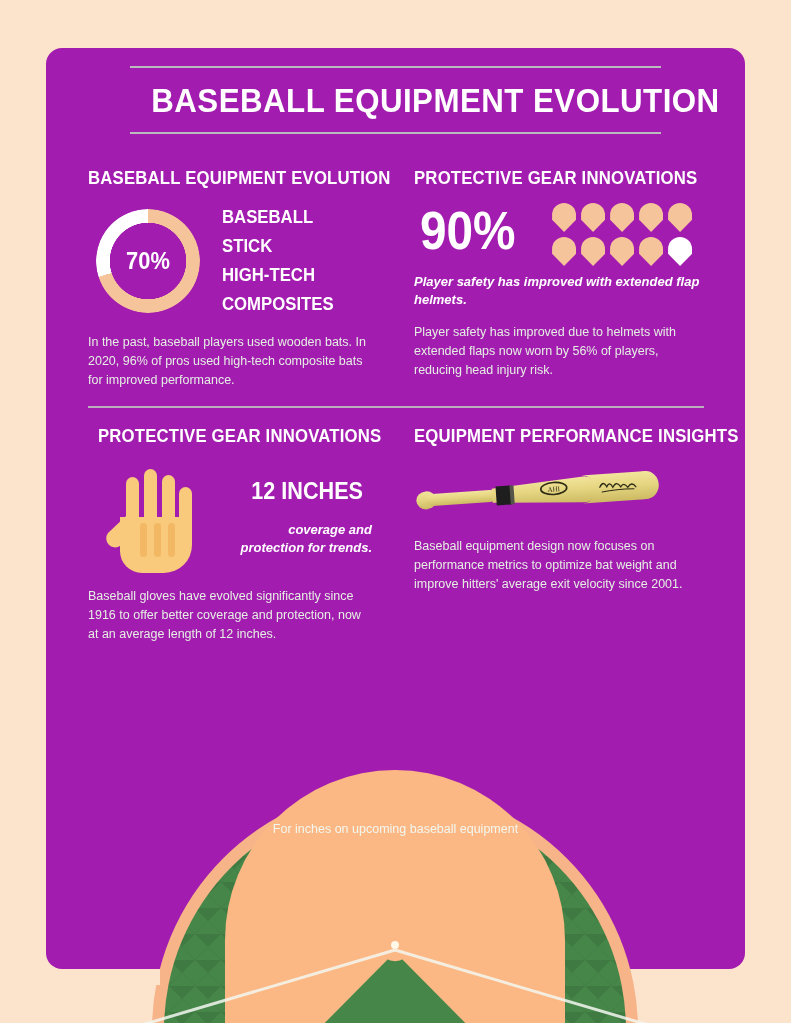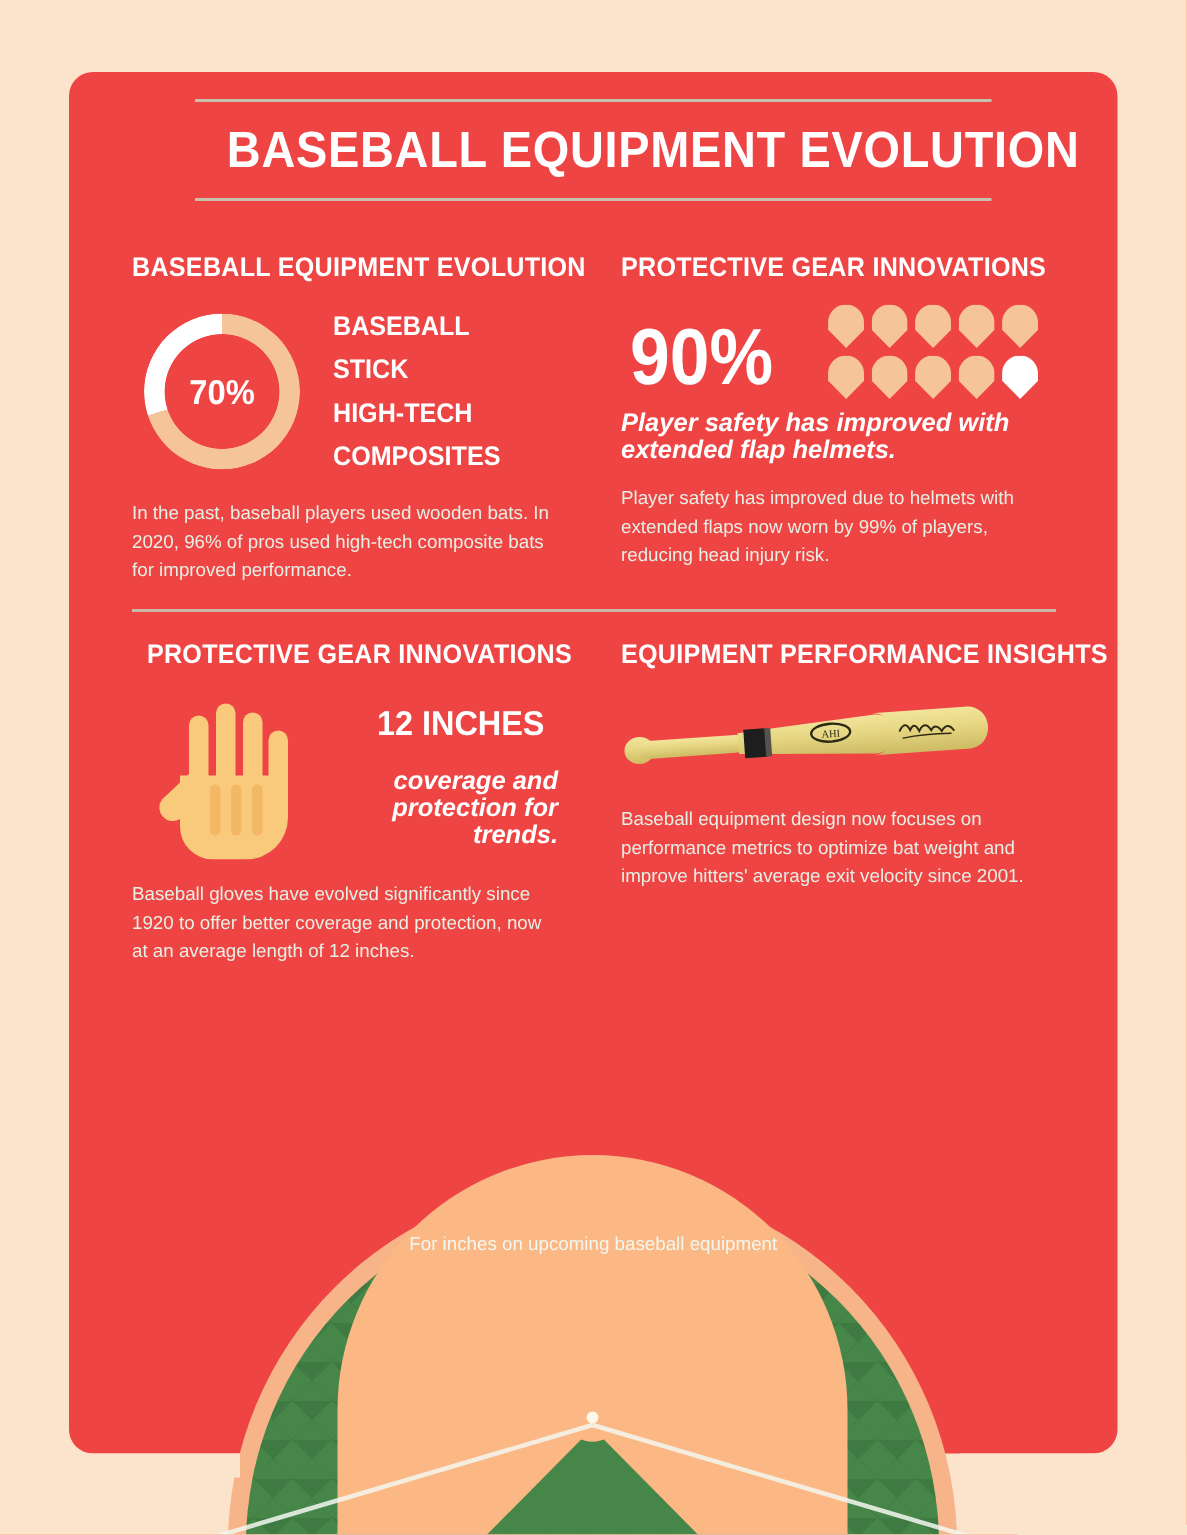"BASEBALL EQUIPMENT EVOLUTION" #card { background: #ef4444 -> #a21caf }
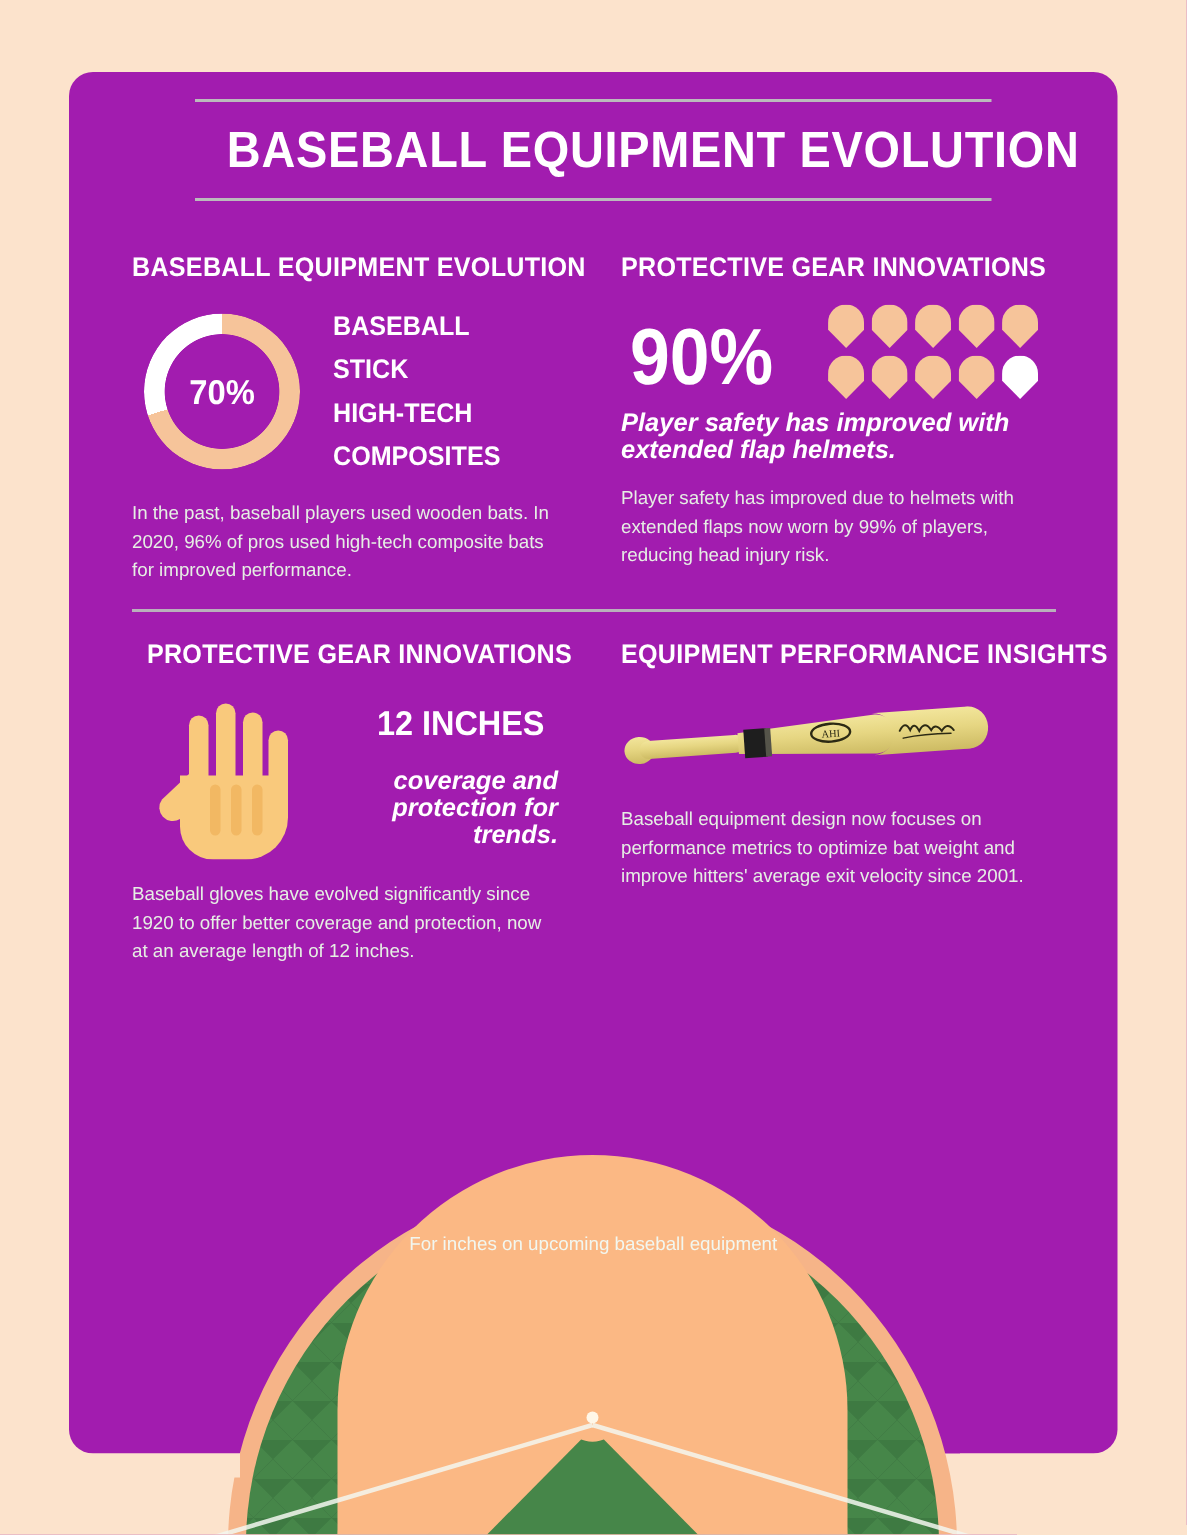"90%" .pct-row { align-items: flex-end -> flex-start }
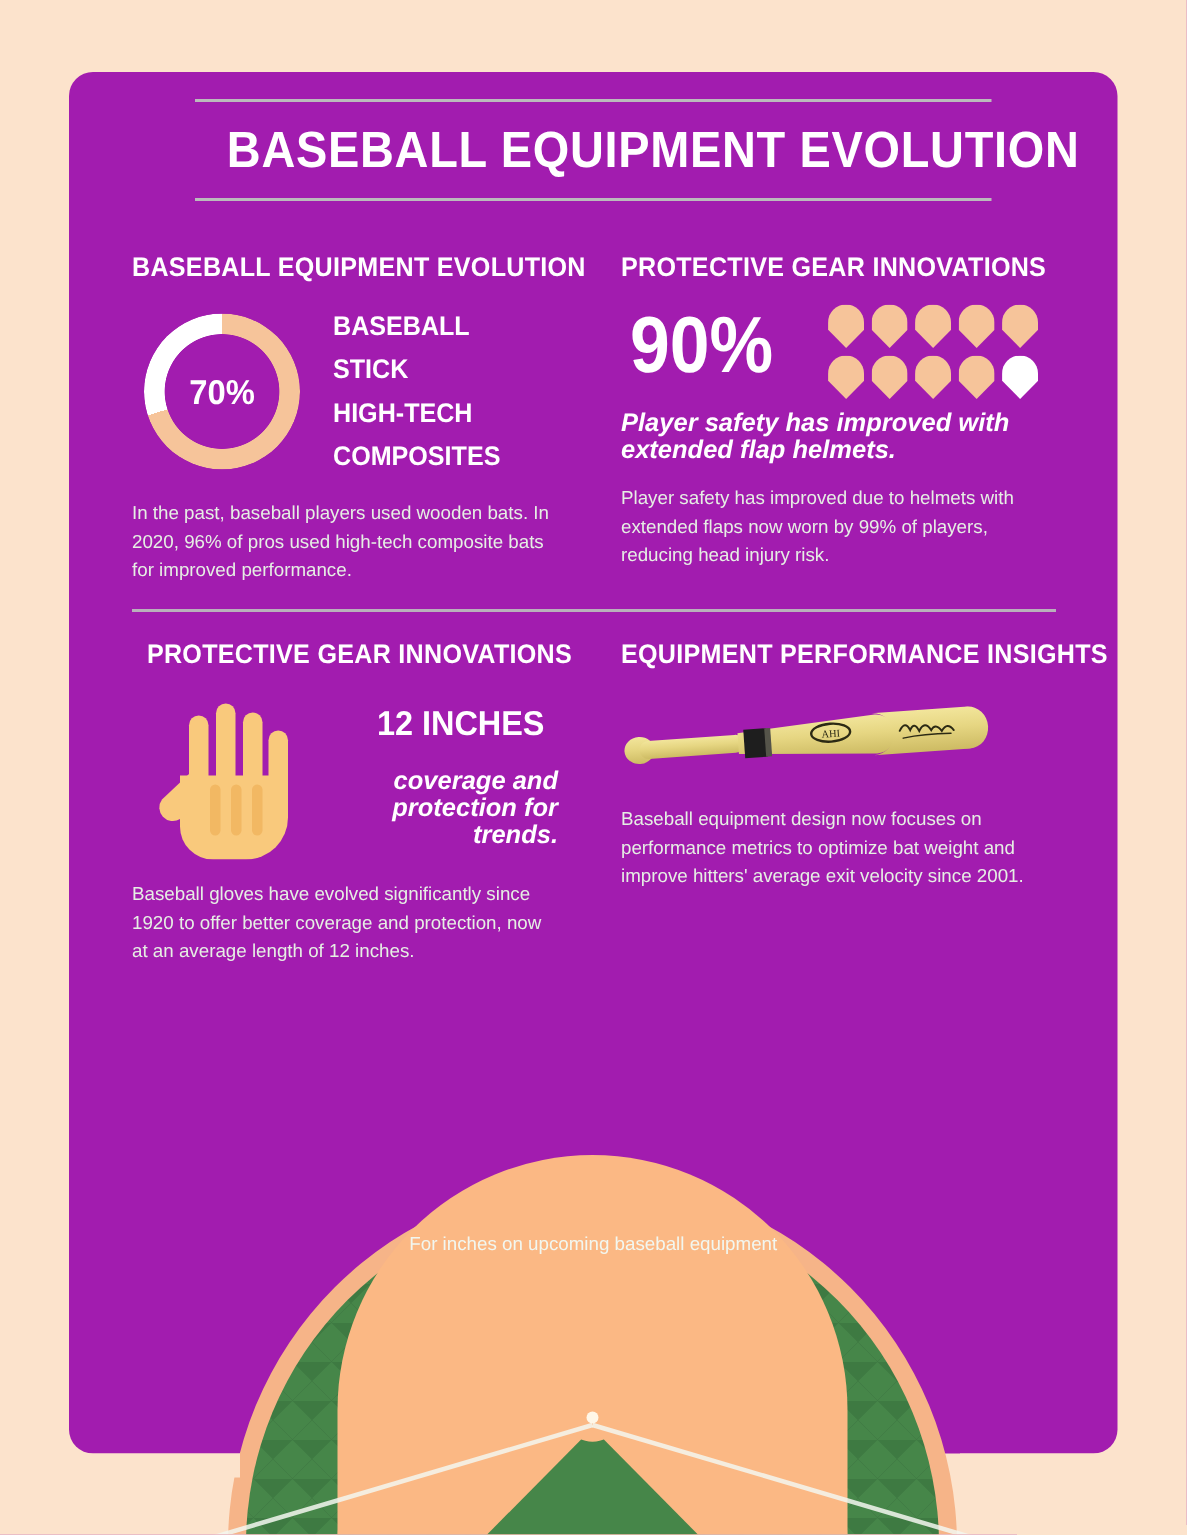"Player safety has improved with" .caption { font-size: 17px -> 13px }
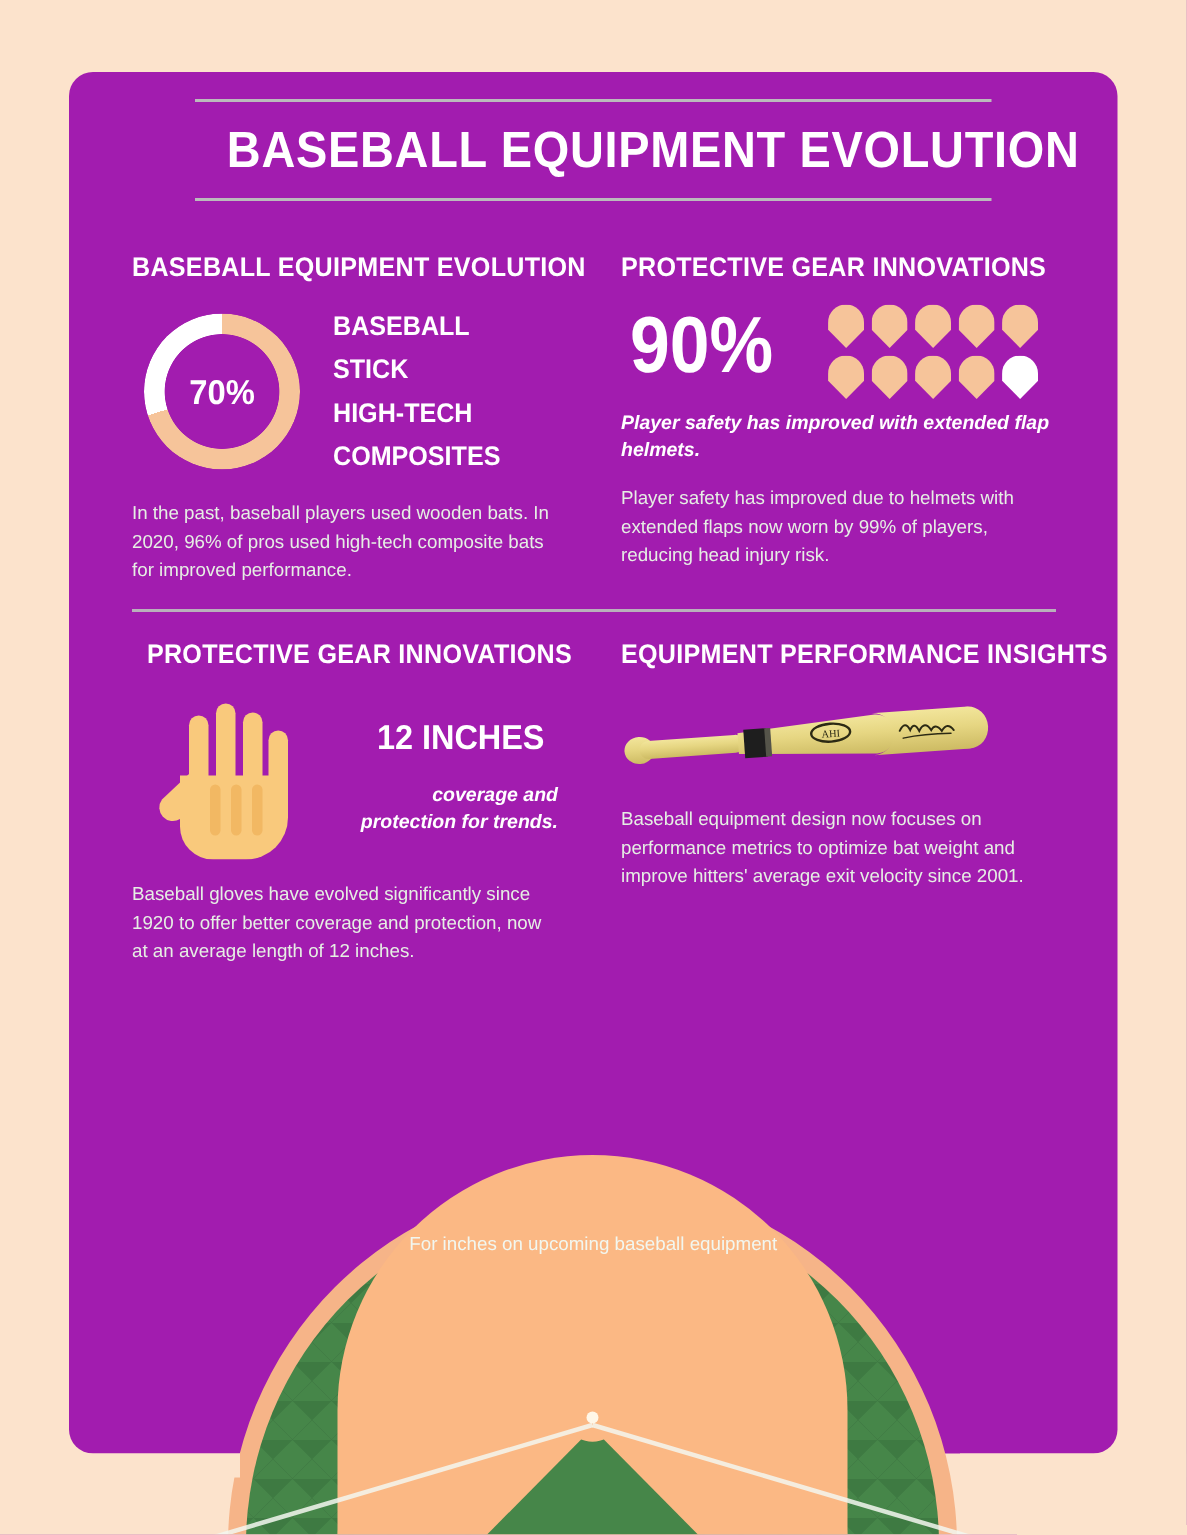"Player safety has improved due" div.body-text { text: 99% -> 56% }
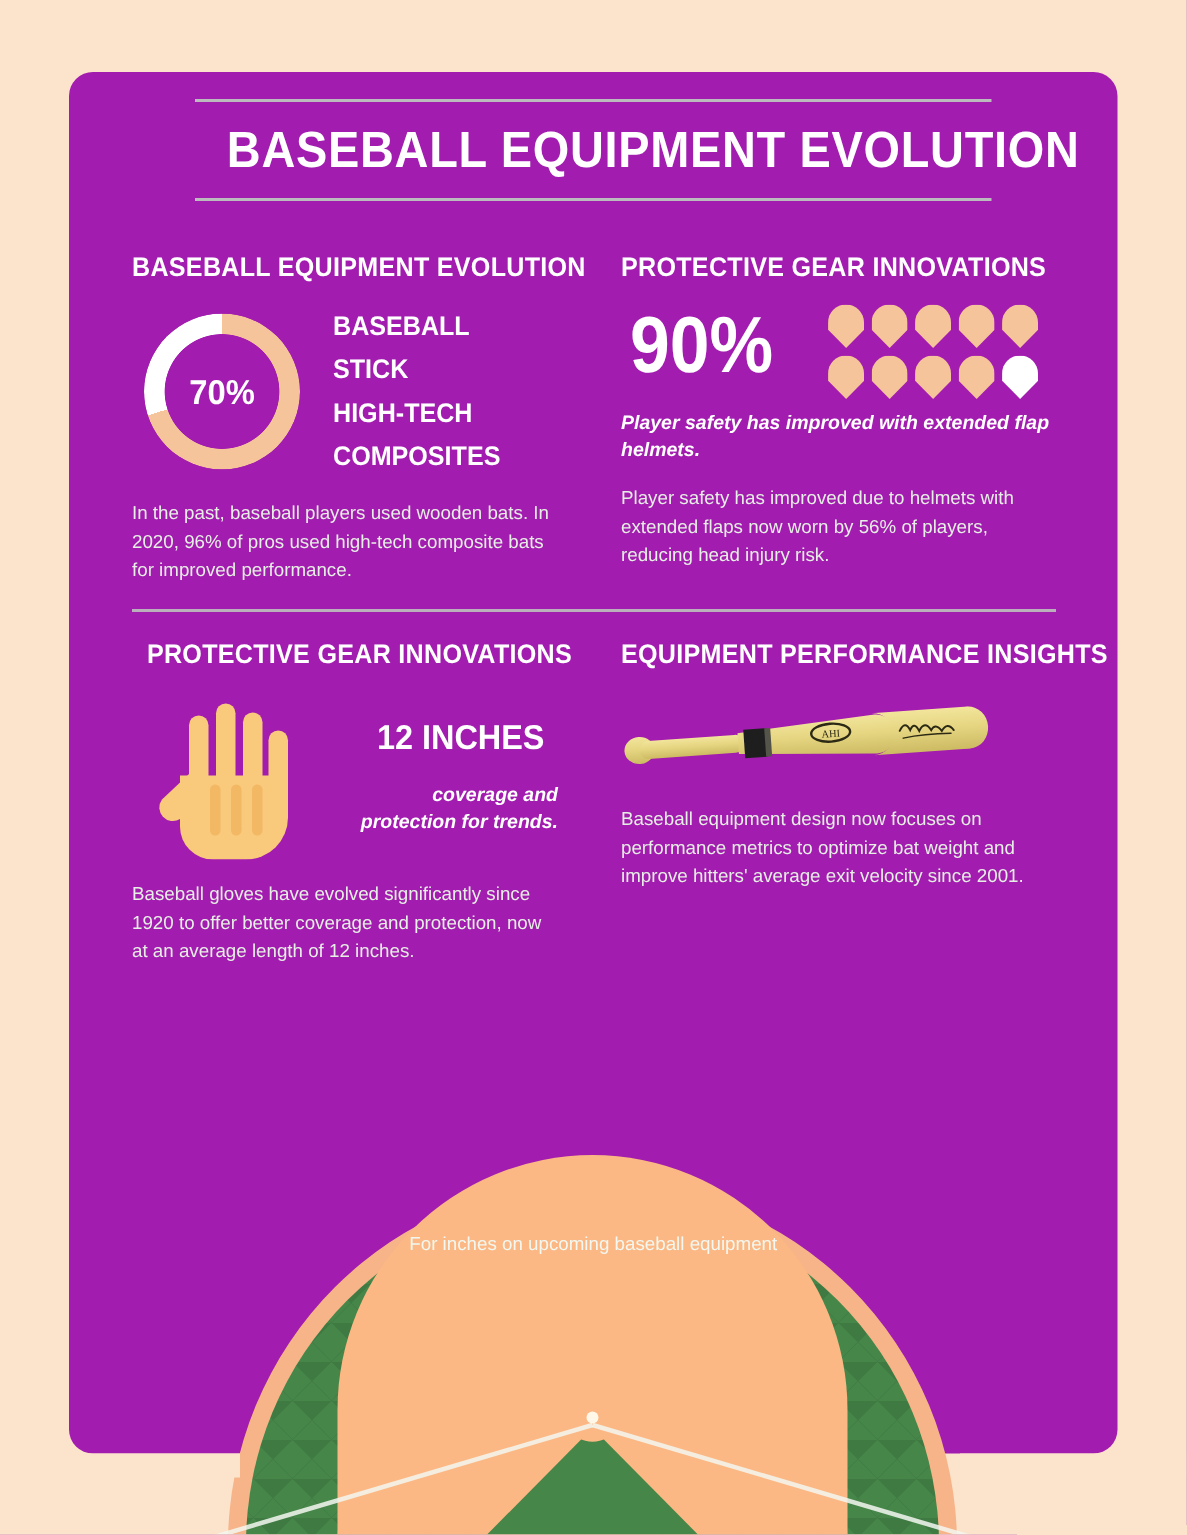"Baseball gloves have evolved" div.body-text { text: 1920 -> 1916 }
